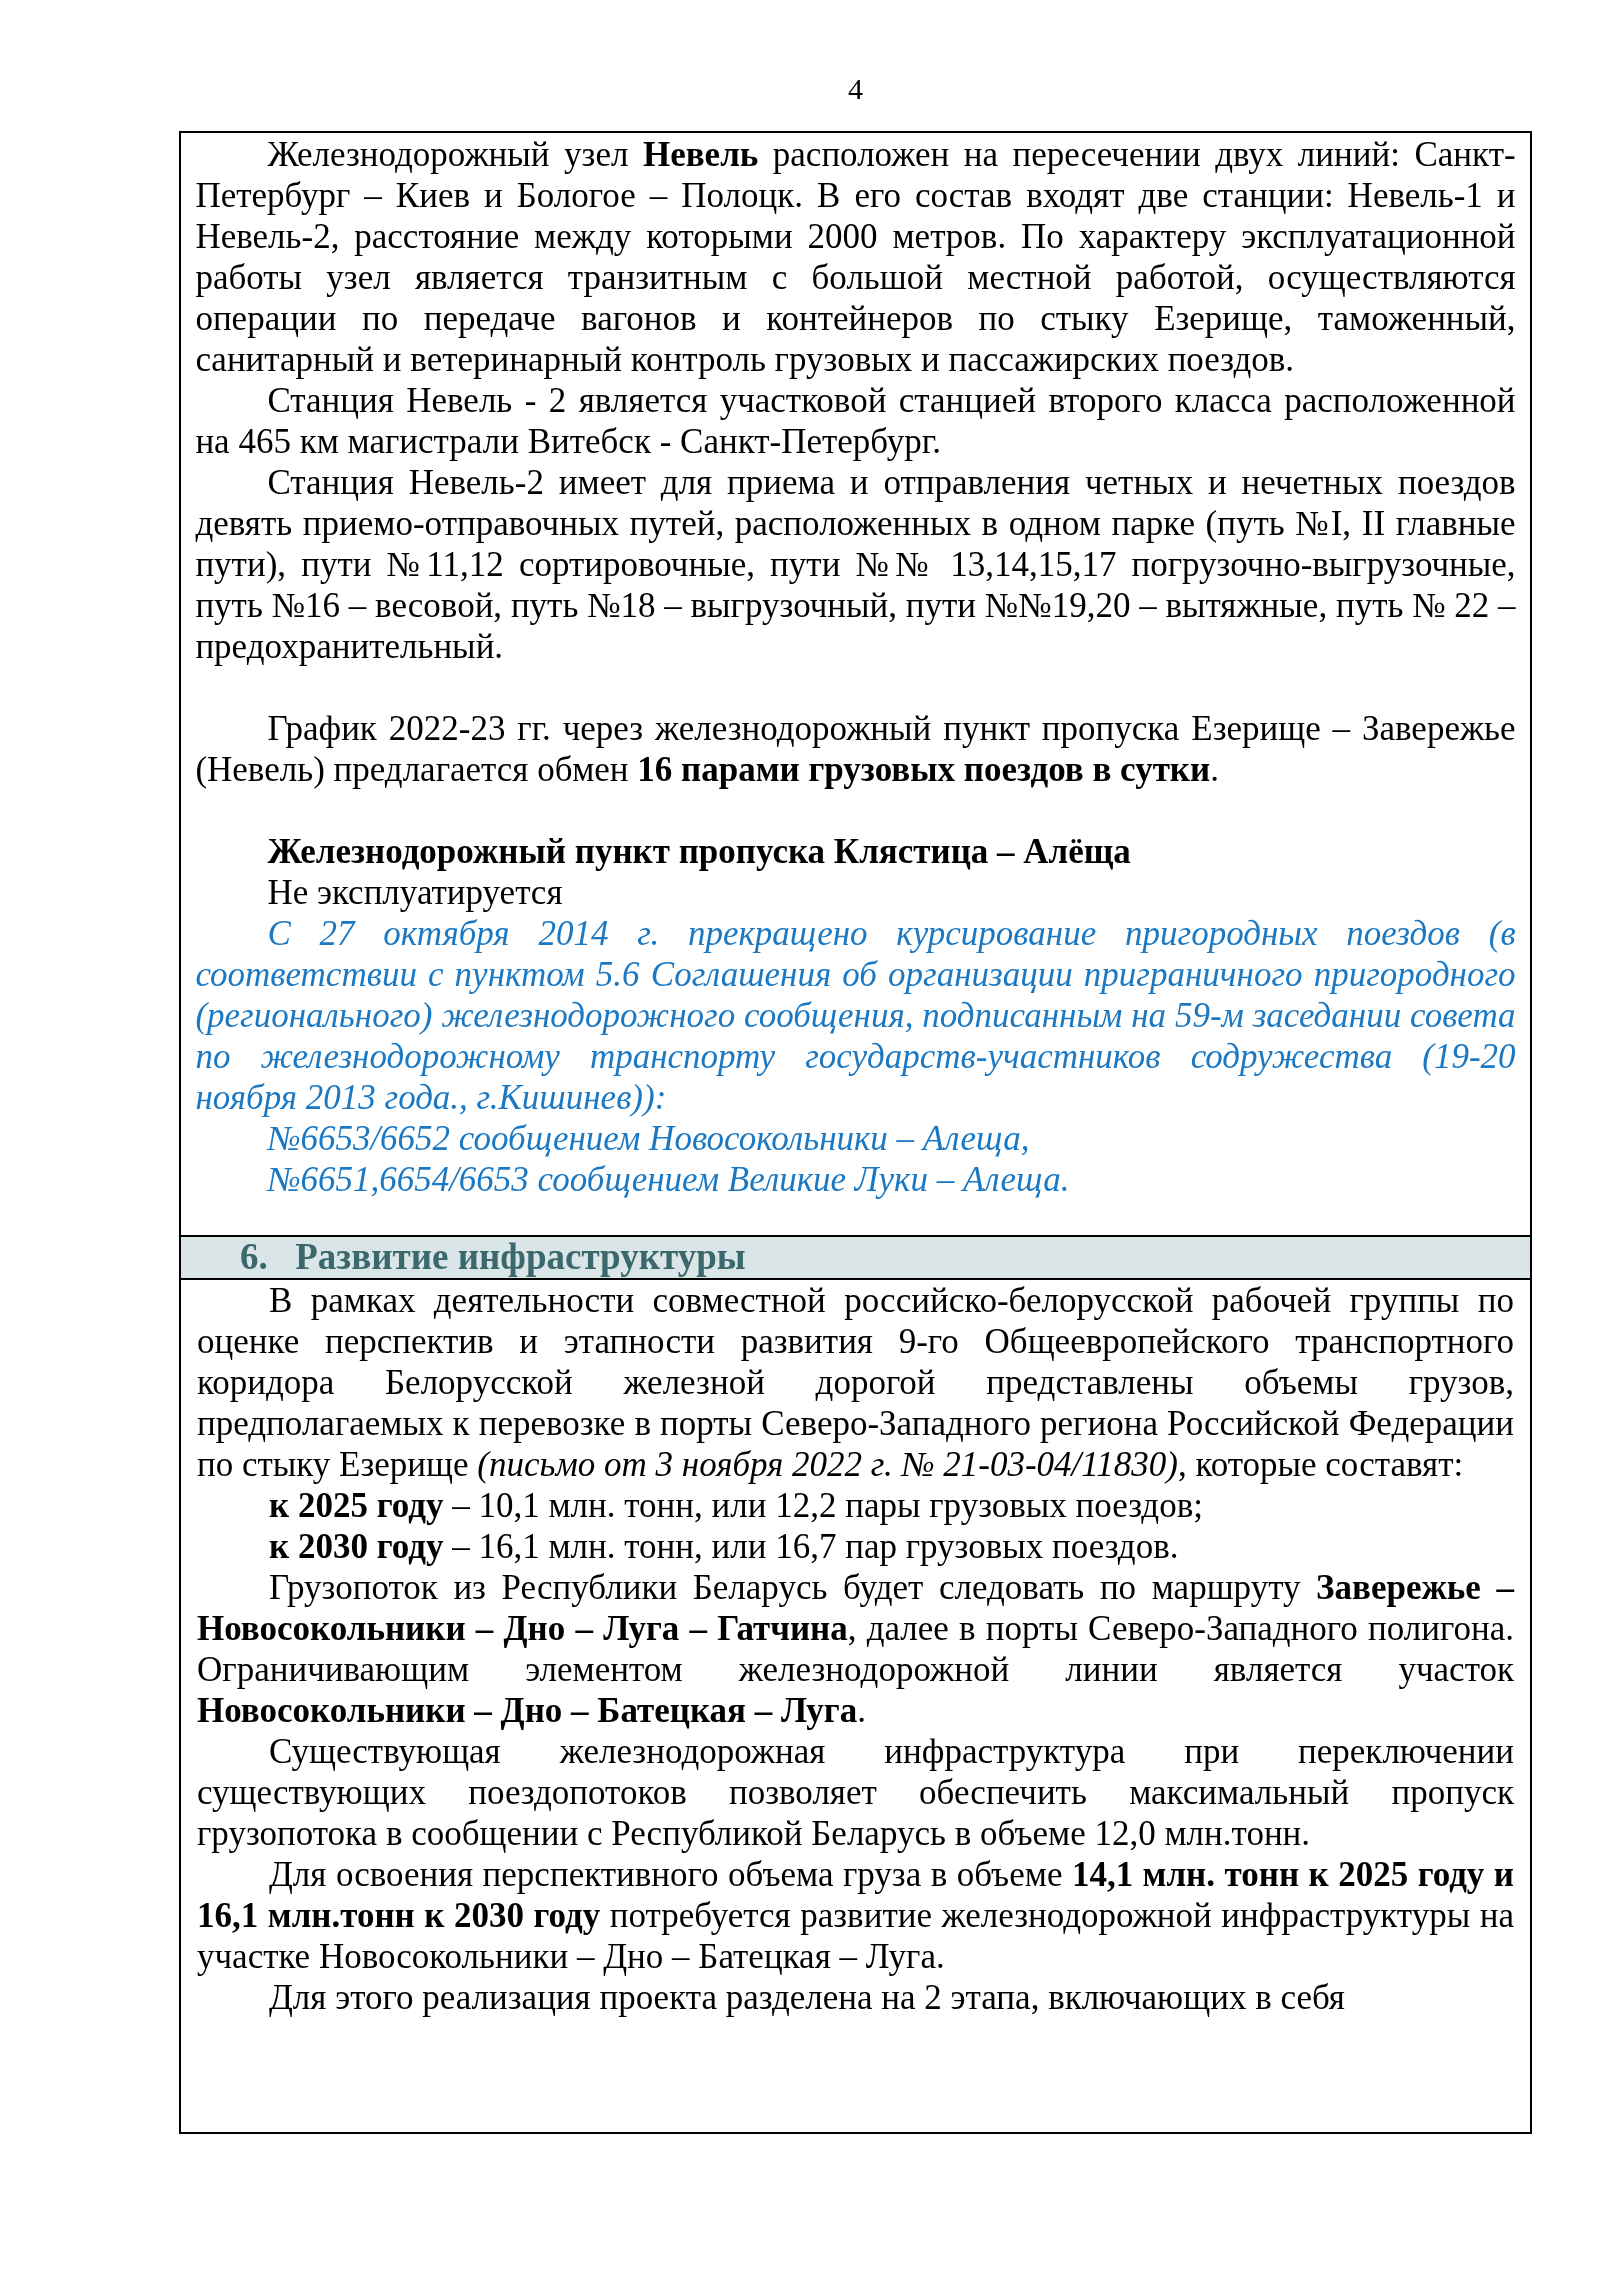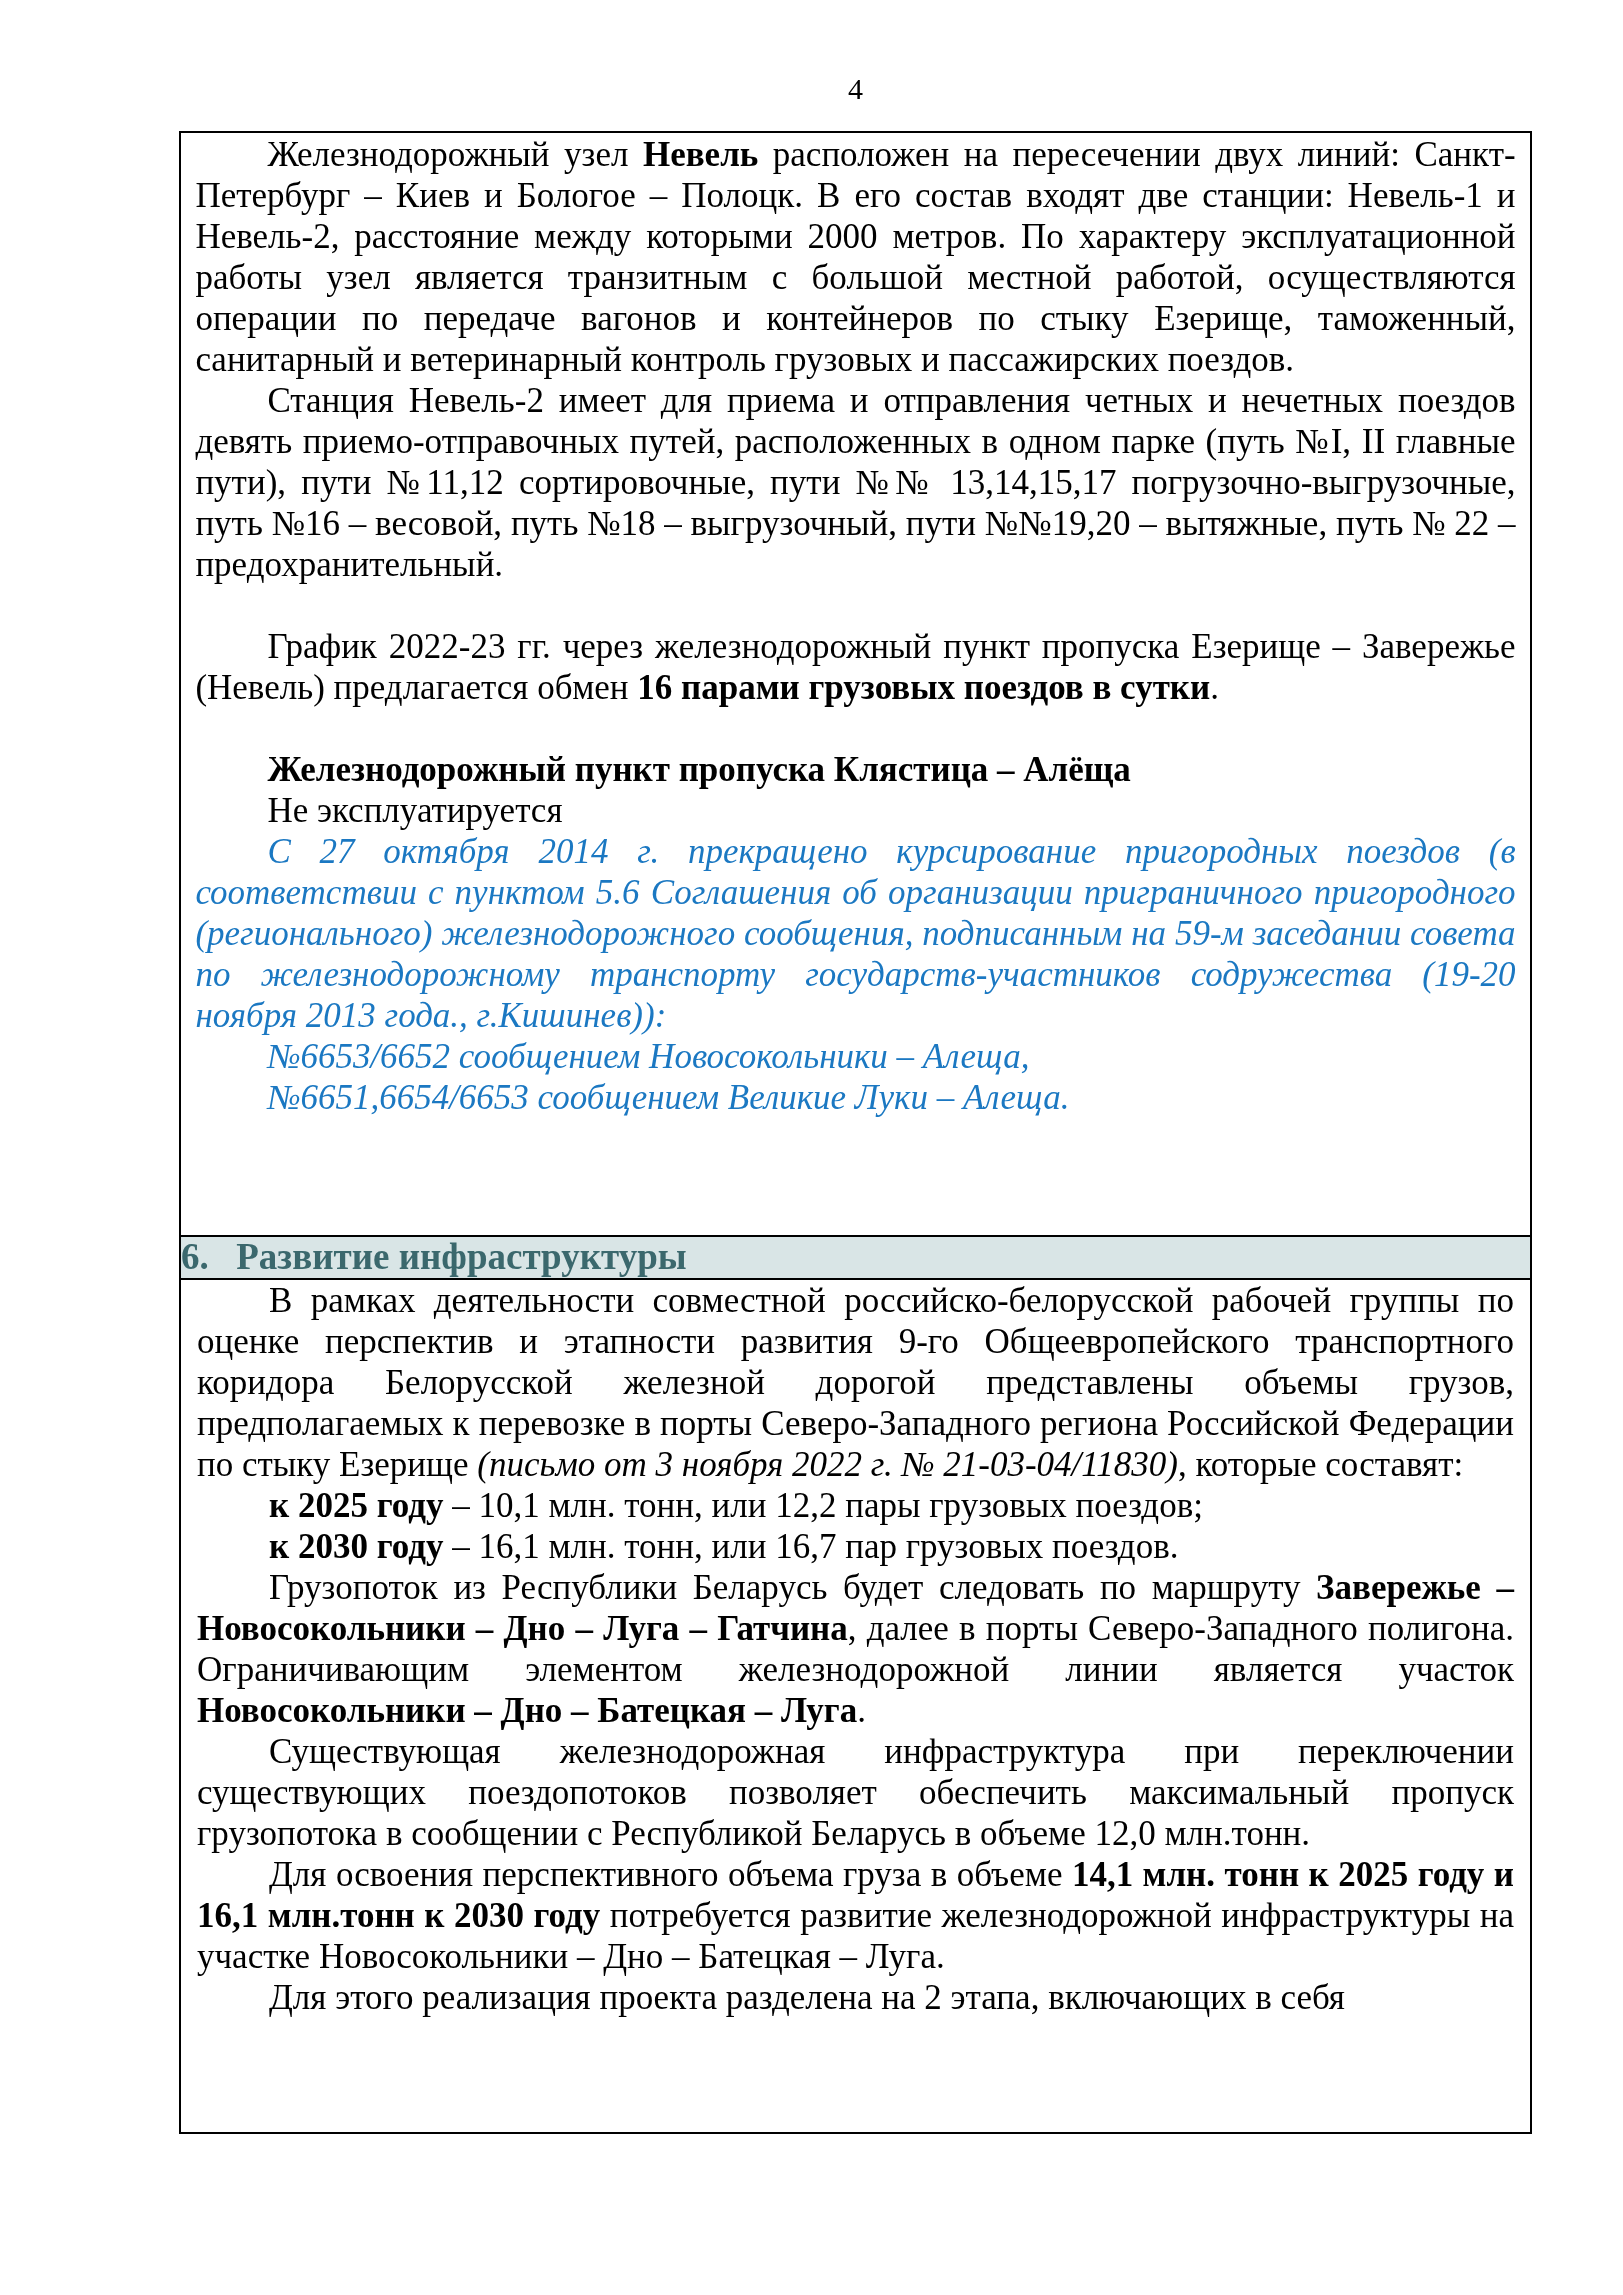"Станция Невель - 2 является" p.para { html: none -> <p>Станция Невель - 2 является участковой станцией второго класса расположенной на 465 км магистрали Витебск - Санкт-Петербург.</p> }
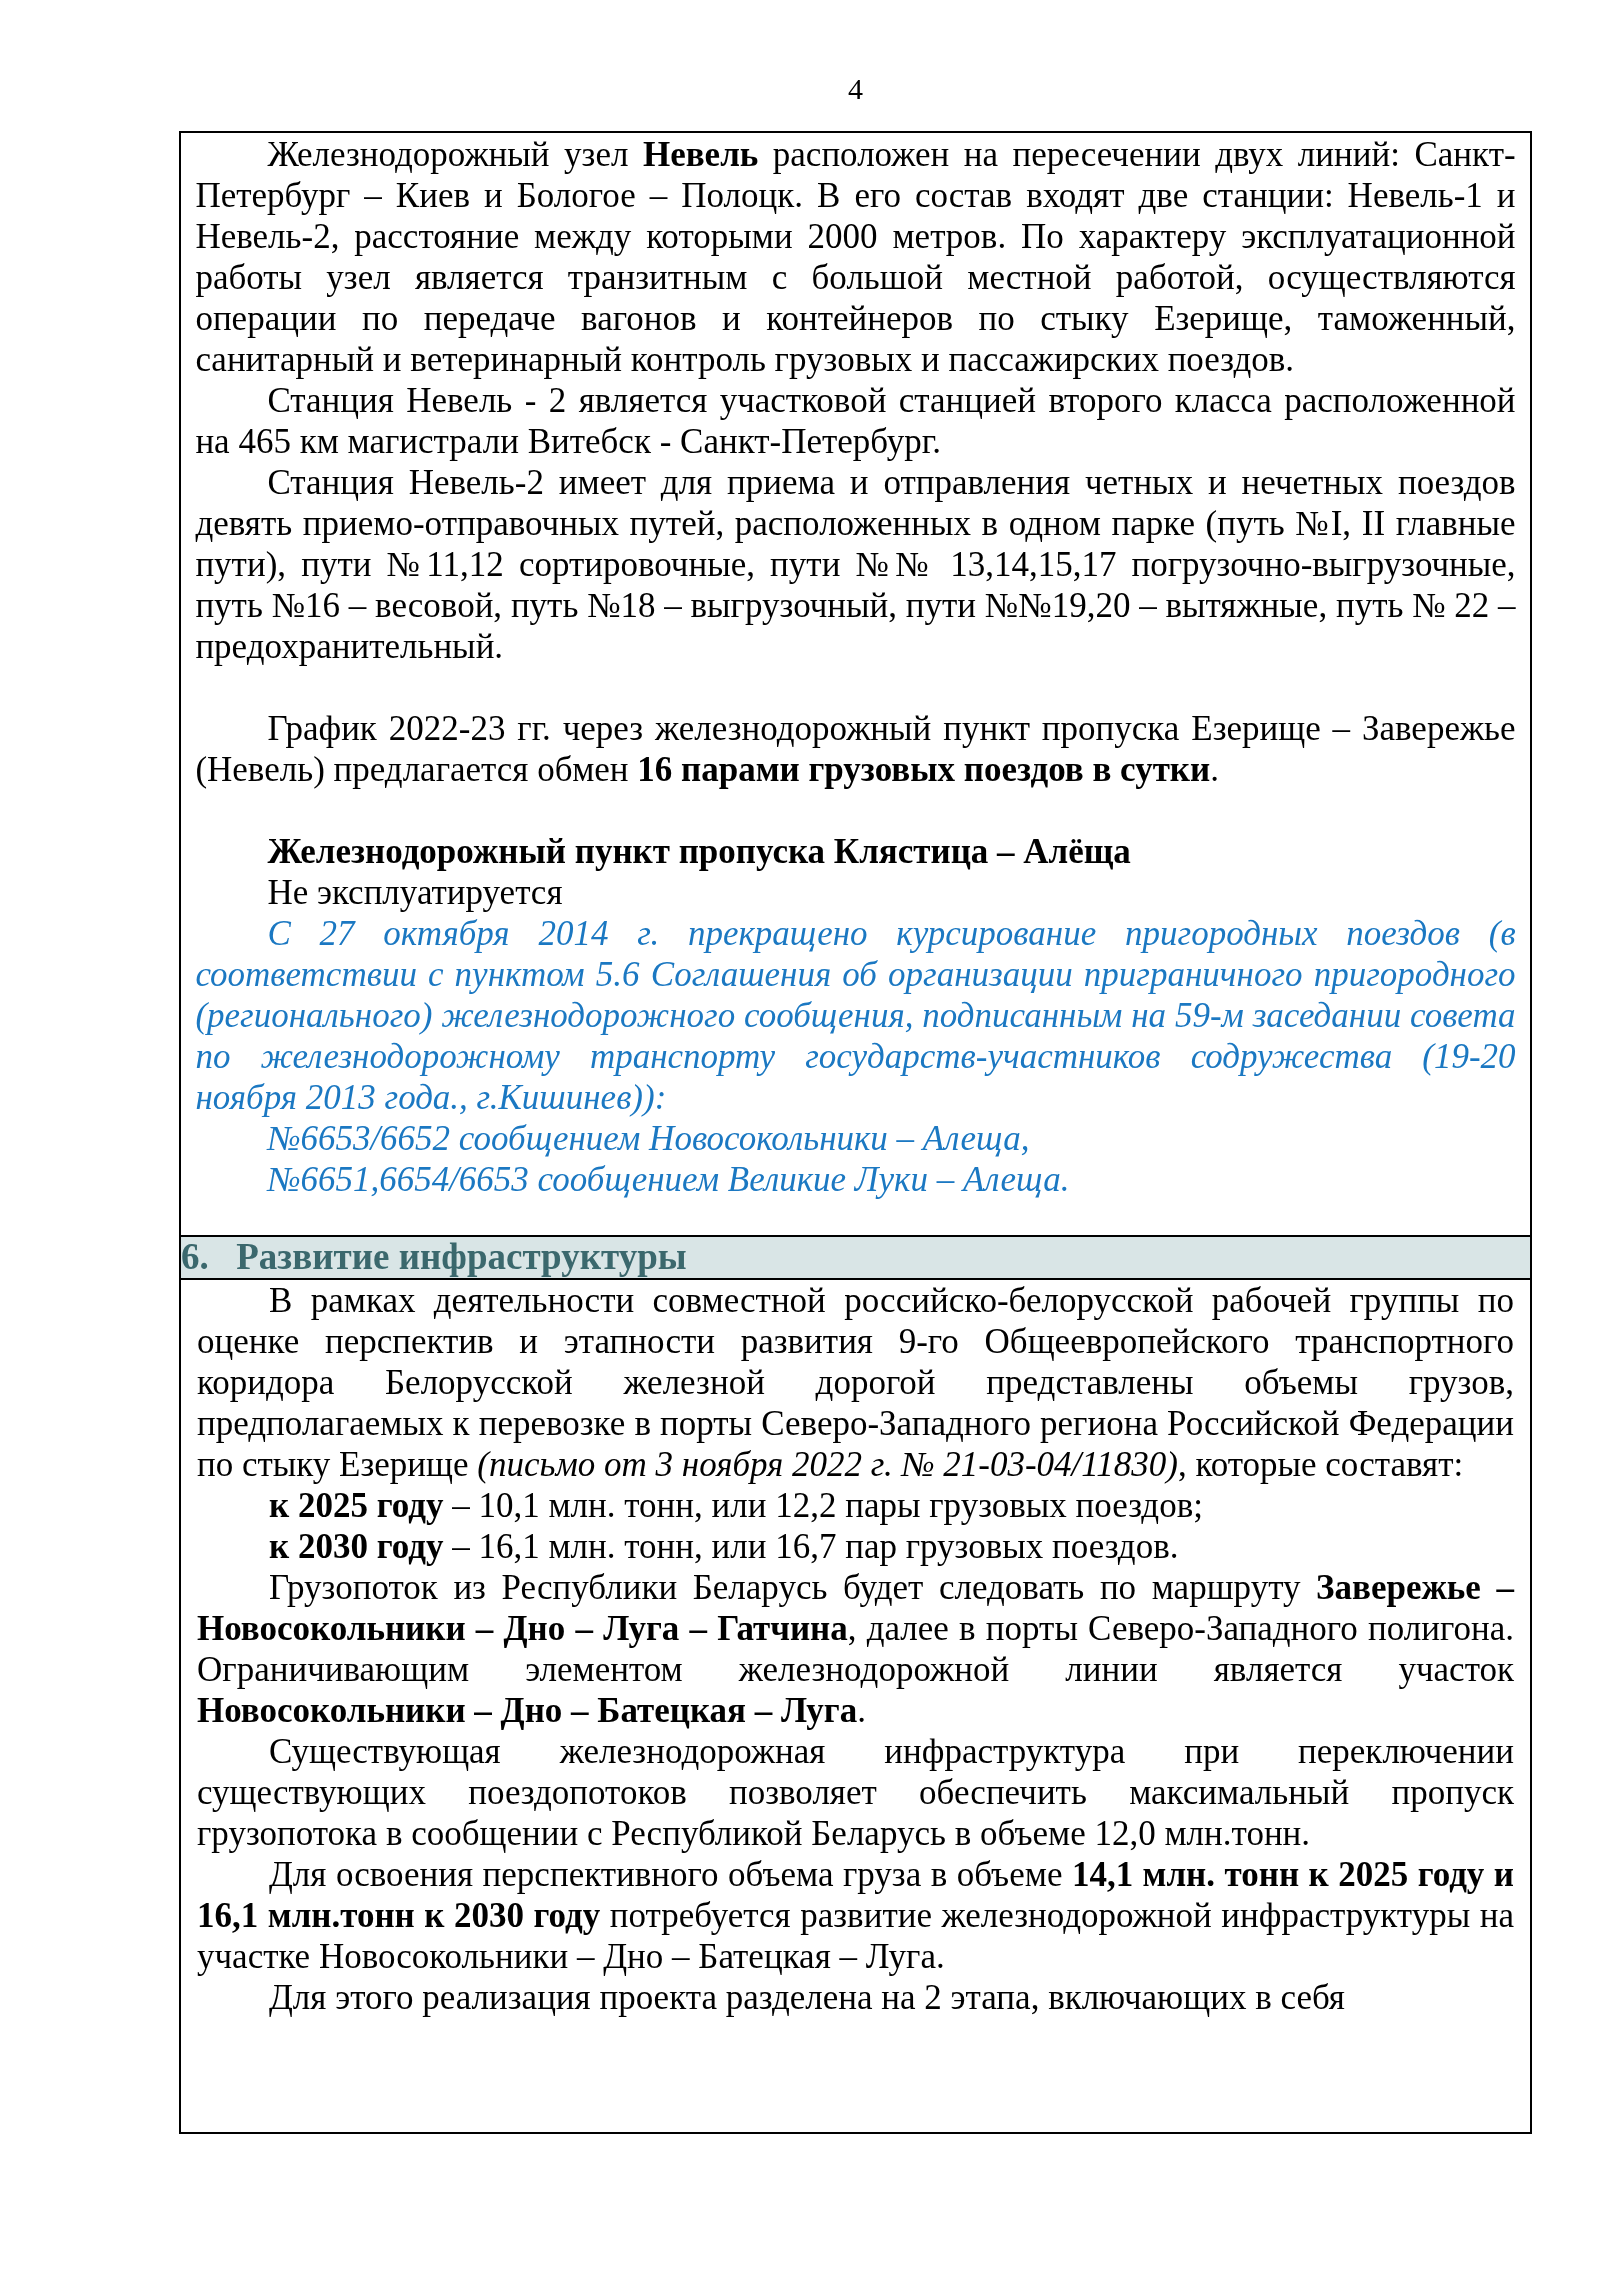"6. Развитие инфраструктуры" .sec-head { padding-left: none -> 59px }
